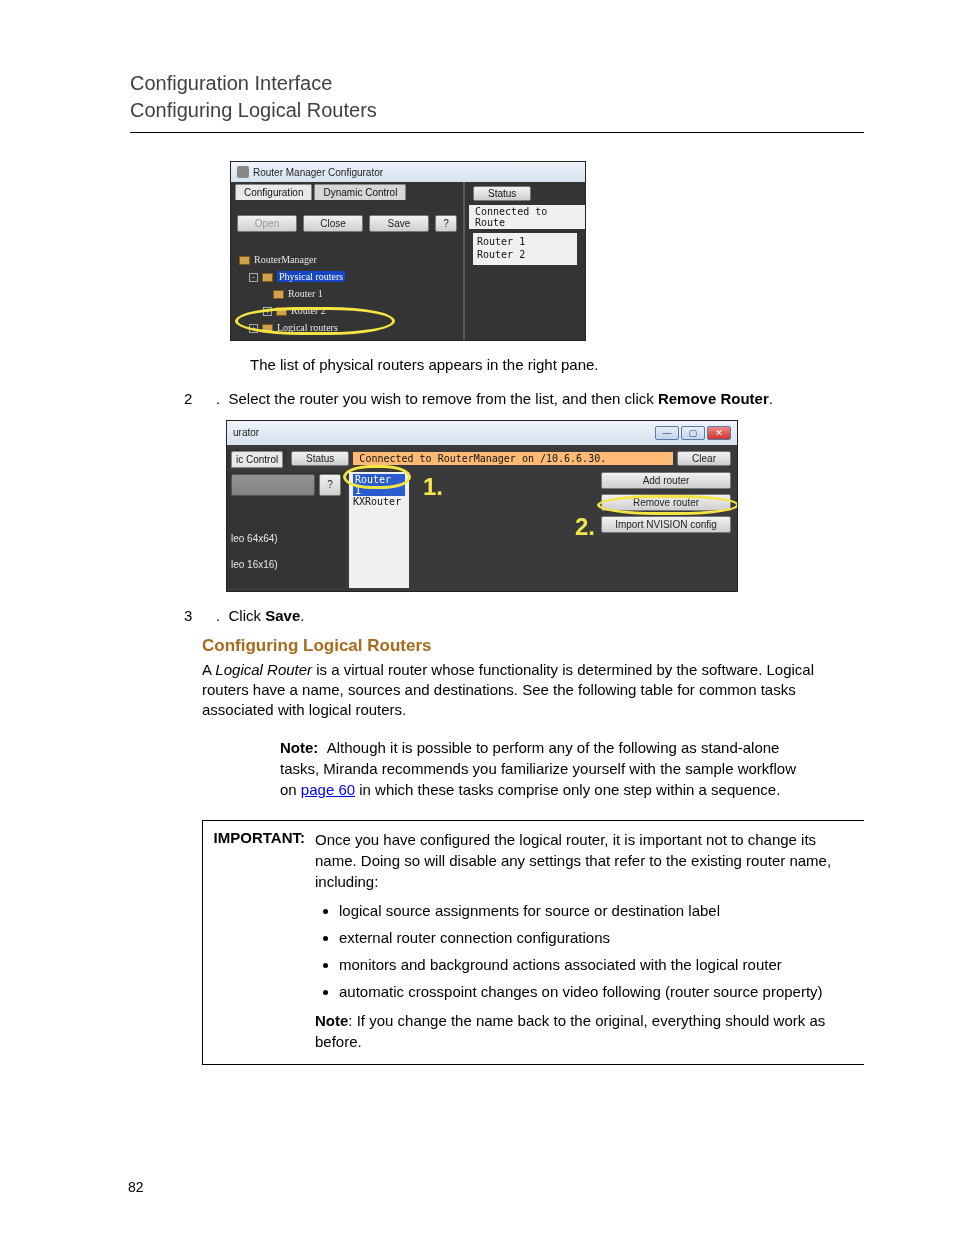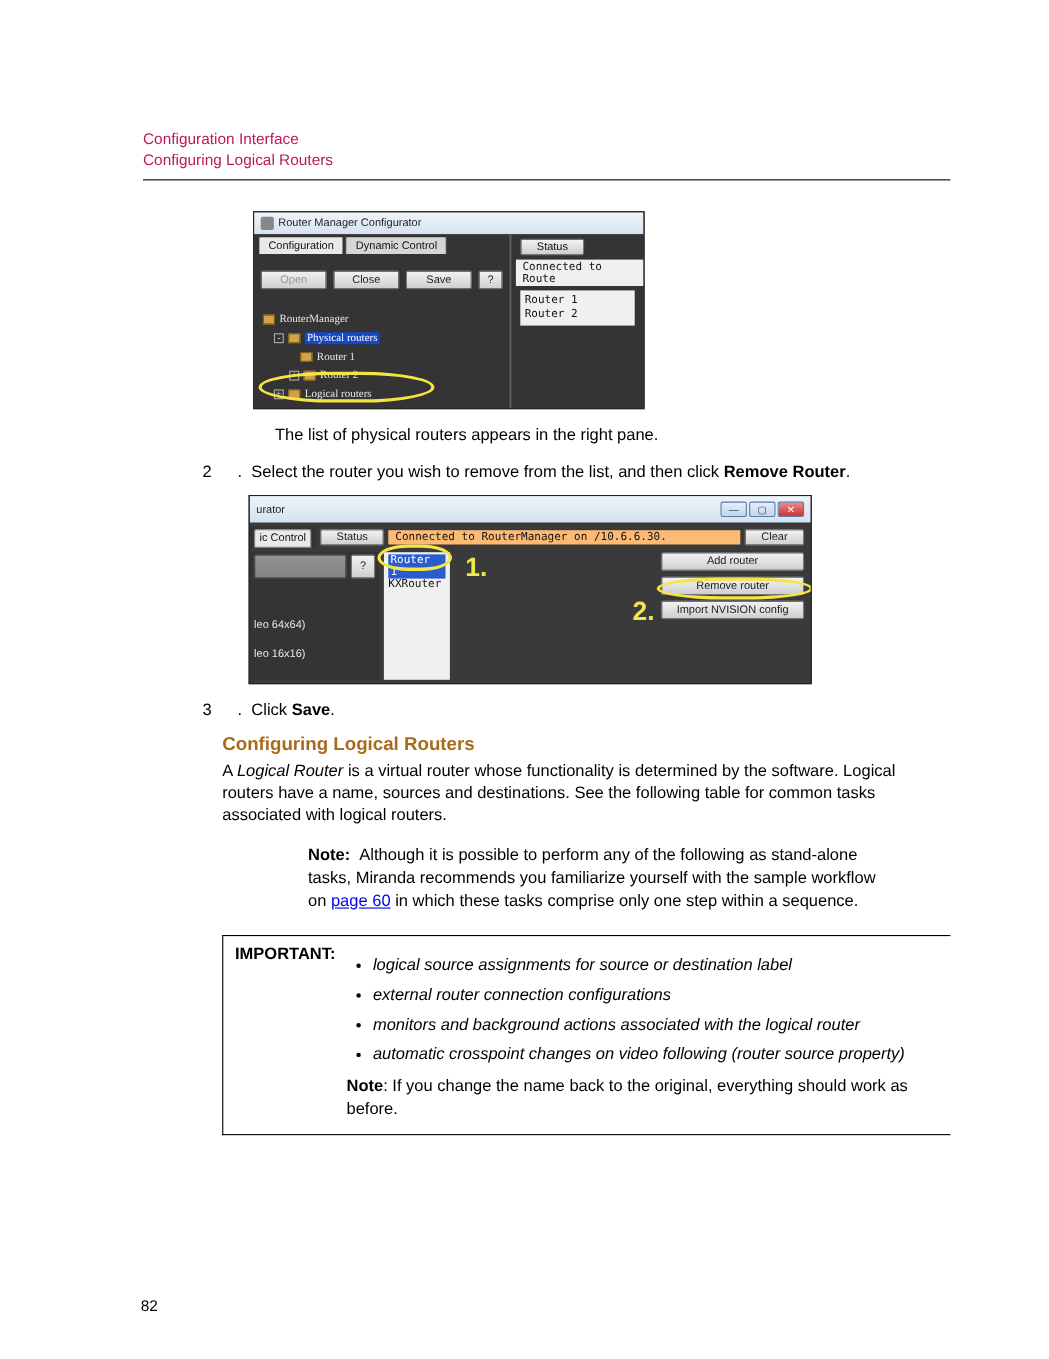"Configuration Interface" .header { color: #be185d -> #404040; font-size: 14px -> 20px; margin-top: 47px -> none }
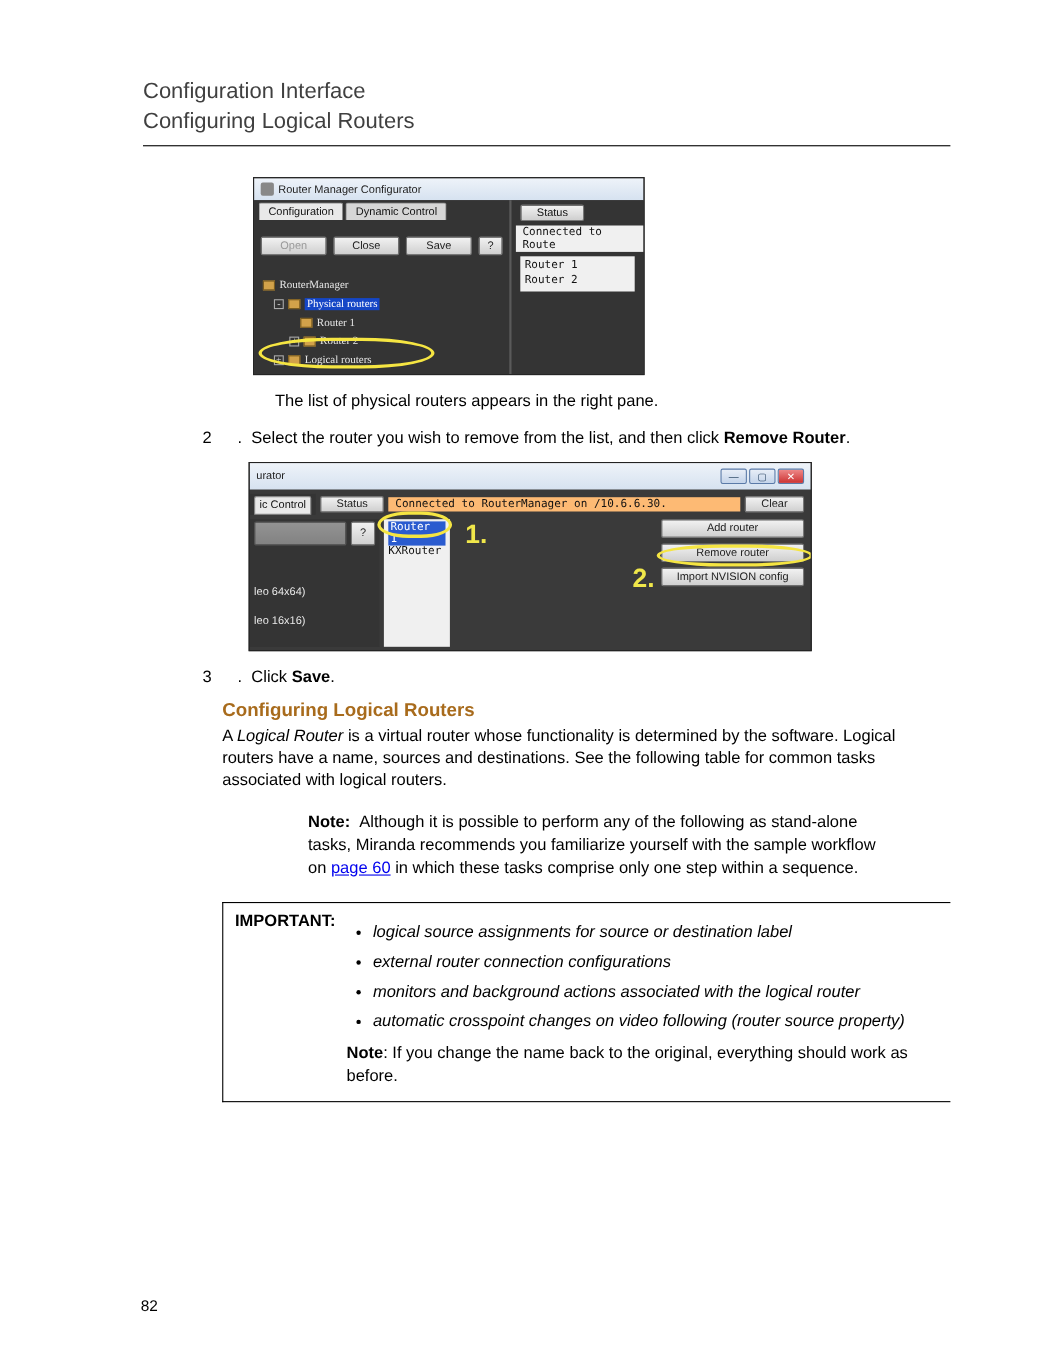"Once you have configured the" div { html: none -> <div>Once you have configured the logical router, it is important not to change its name. Doing so will disable any settings that refer to the existing router name, including:</div> }
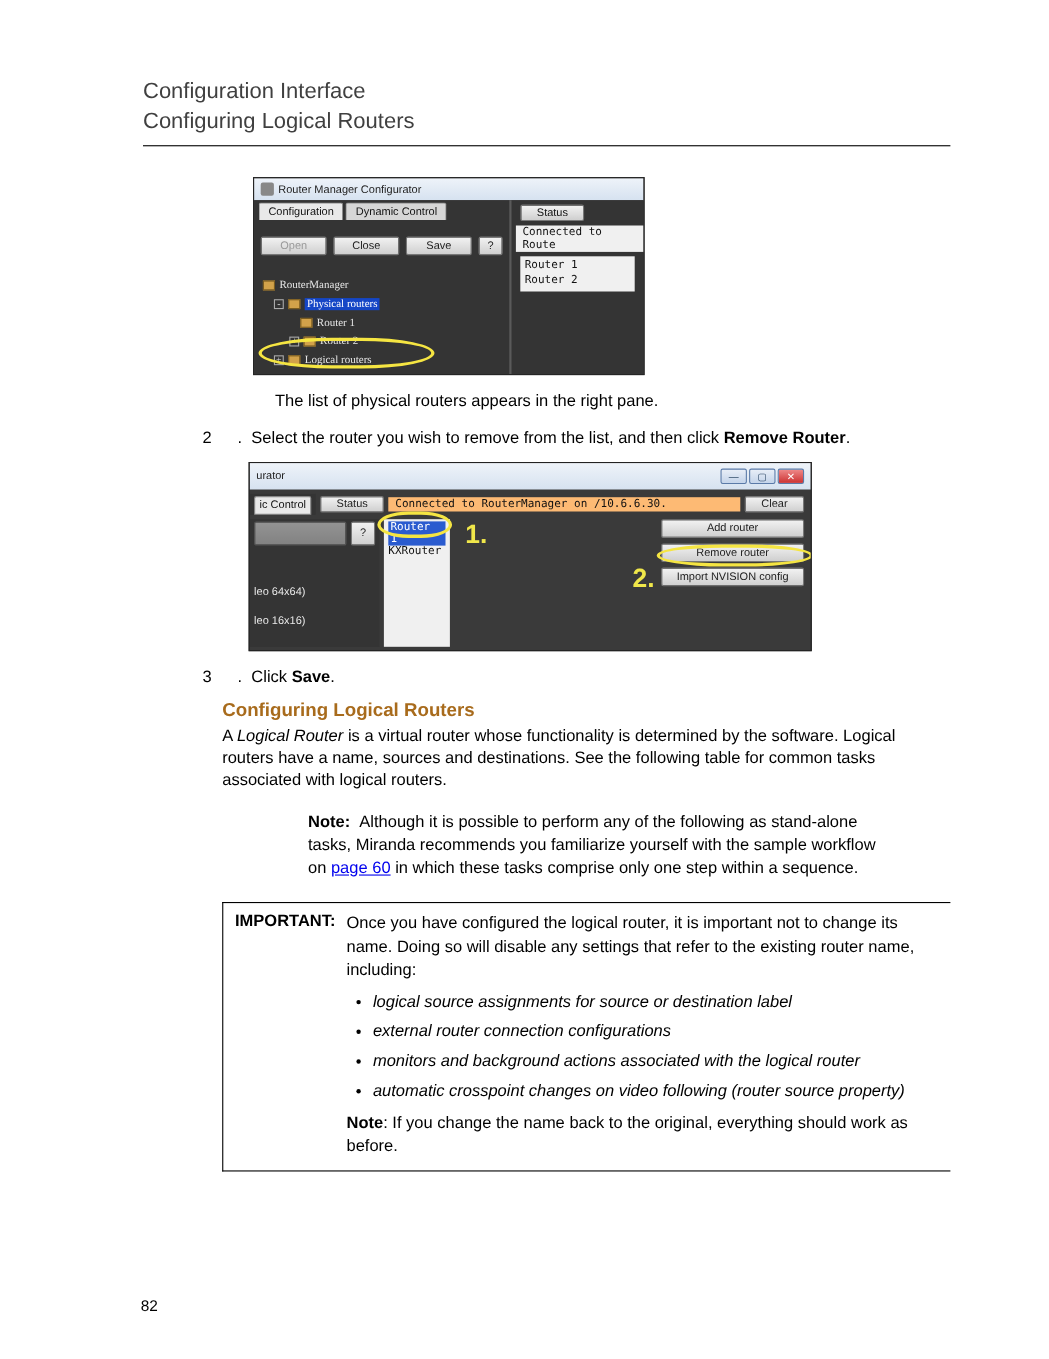"logical source assignments for source" .importantbox li { font-style: italic -> none }
